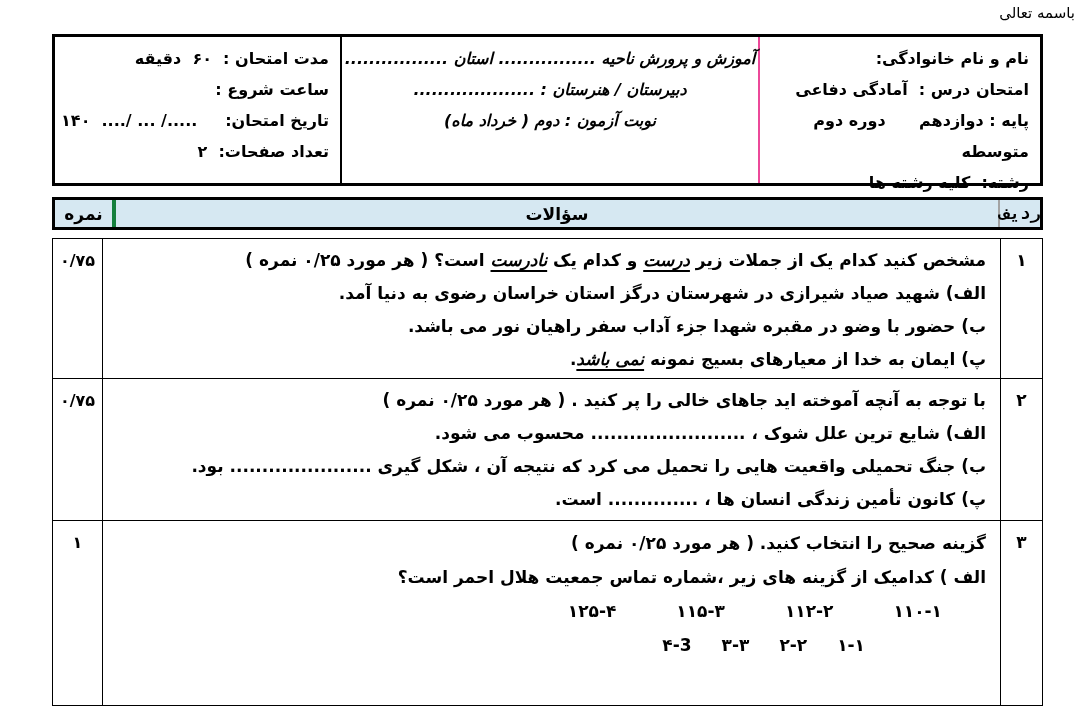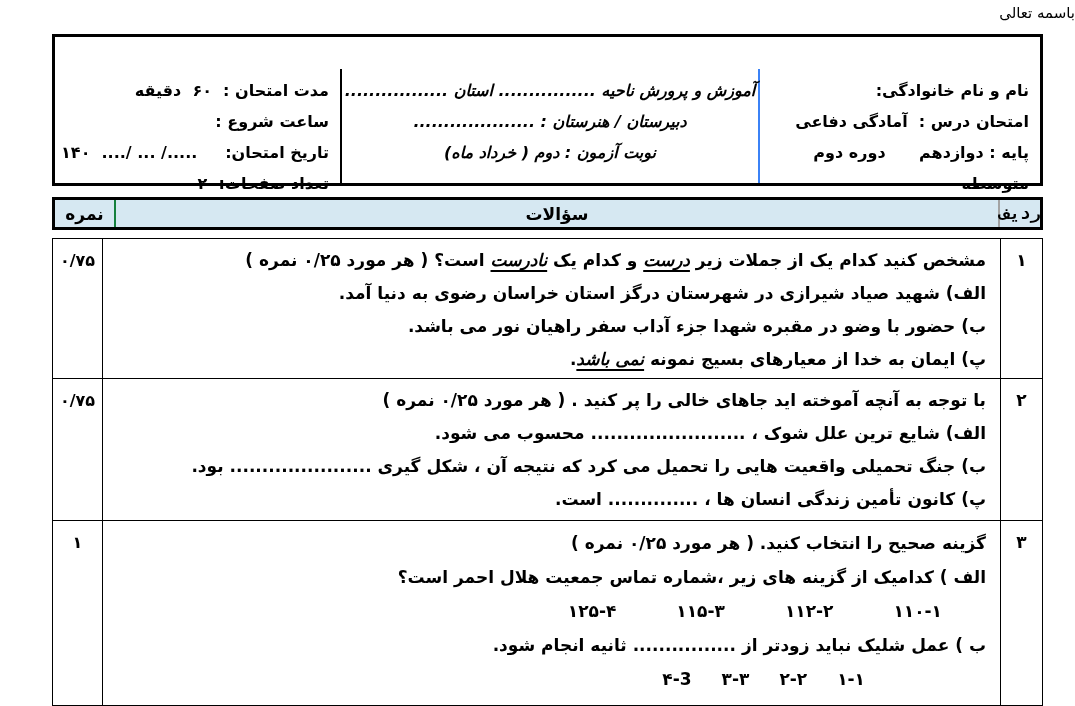"مدت امتحان : ۶۰ دقیقه" .hcell { margin-top: 32px -> none }
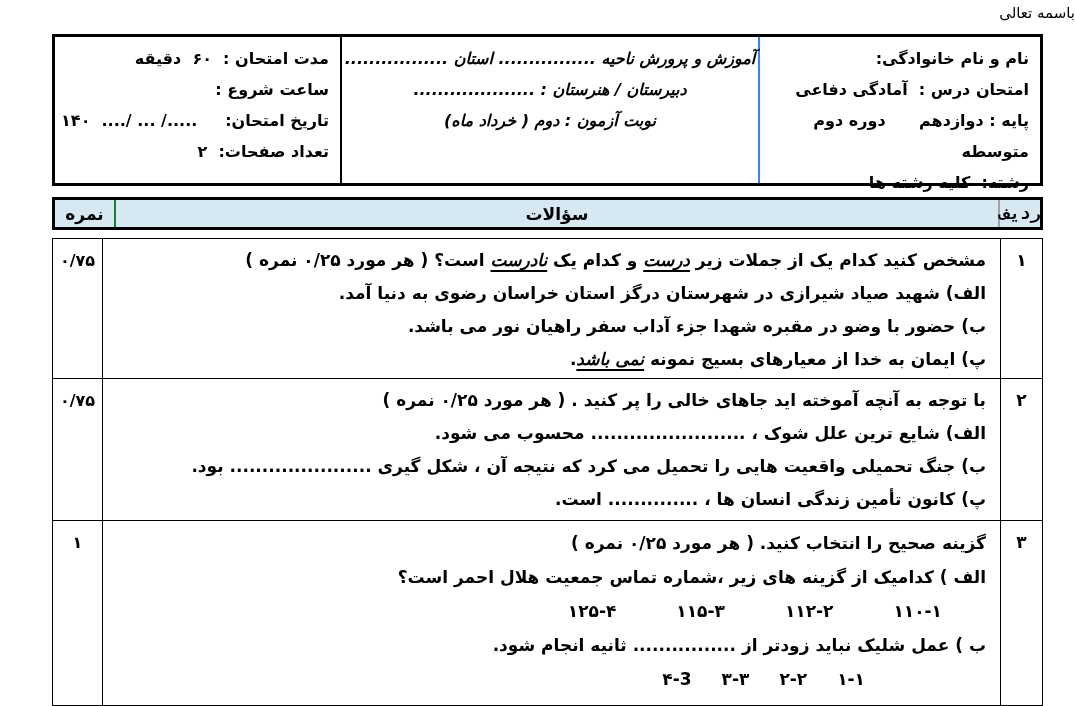"نام و نام خانوادگی:" .hcell.student { border-left: 2px solid #3b82f6 -> 2px solid #ec4899 }
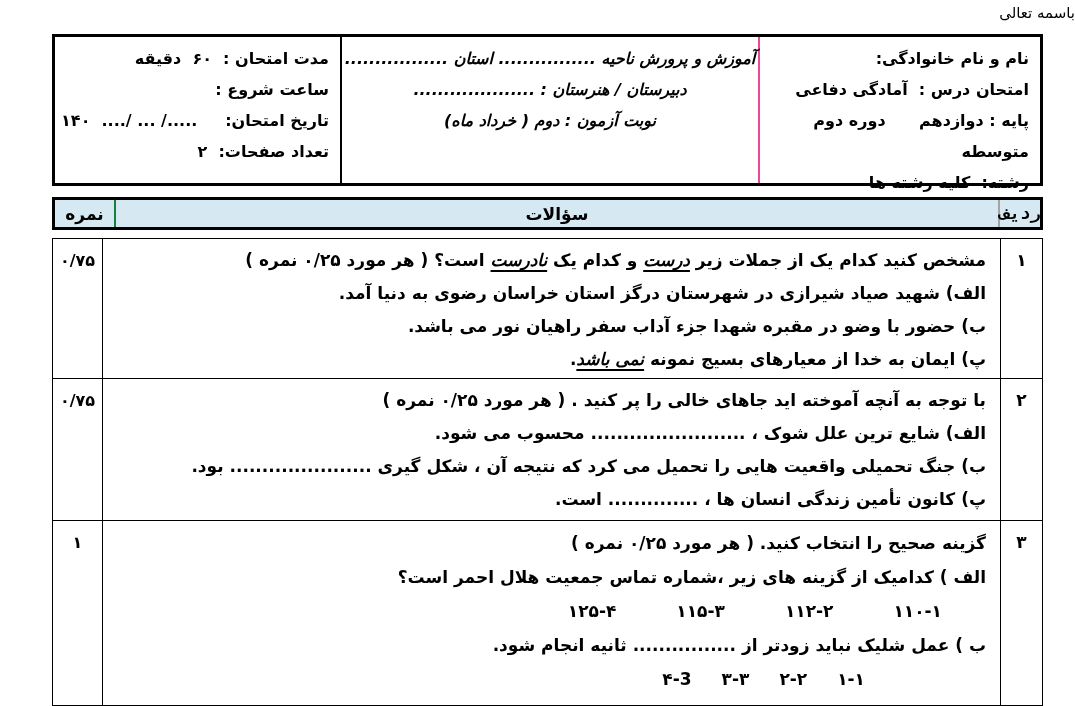"نمره" .qh-score { border-right: 2px solid #15803d -> 4px solid #15803d }
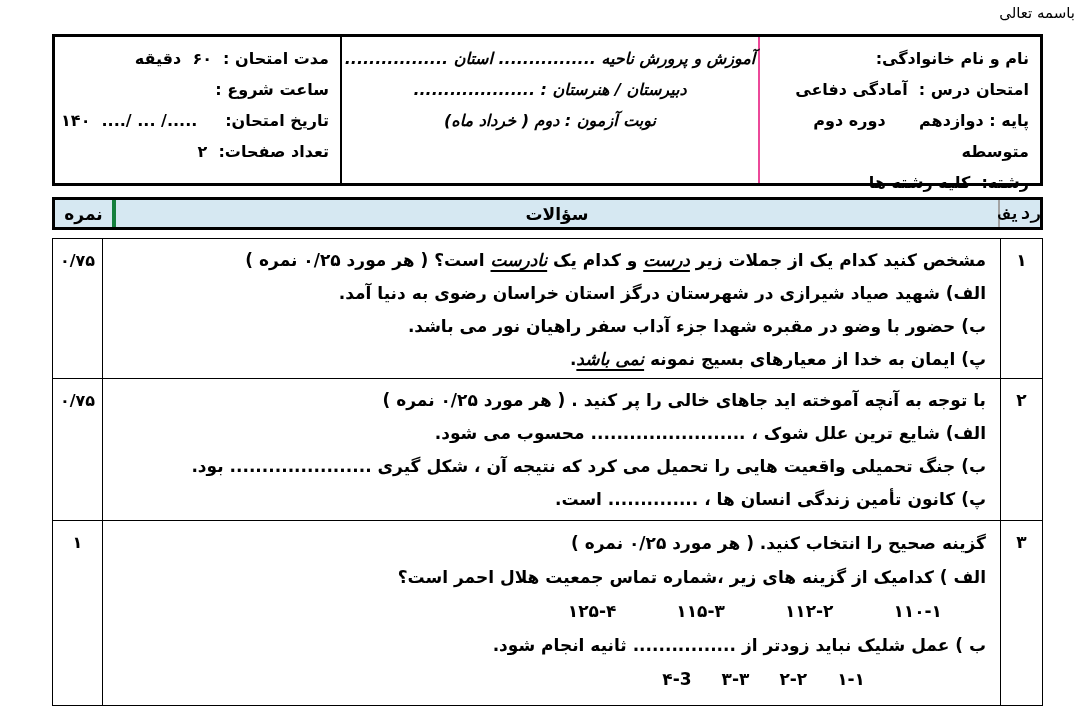"ب ) عمل شلیک نباید" div.qline { html: <div>ب ) عمل شلیک نباید زودتر از ................ ثانیه انجام شود.</div> -> none }
